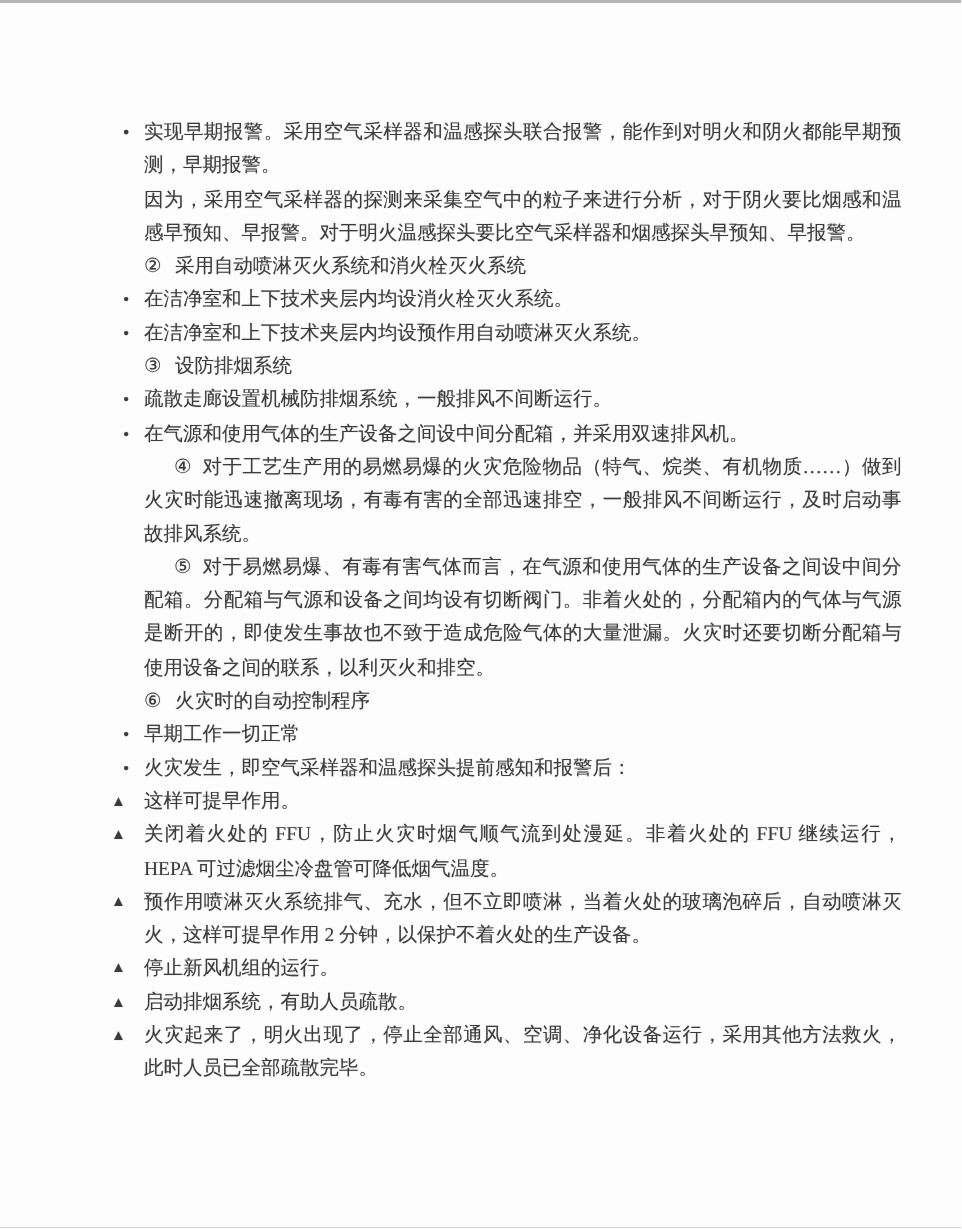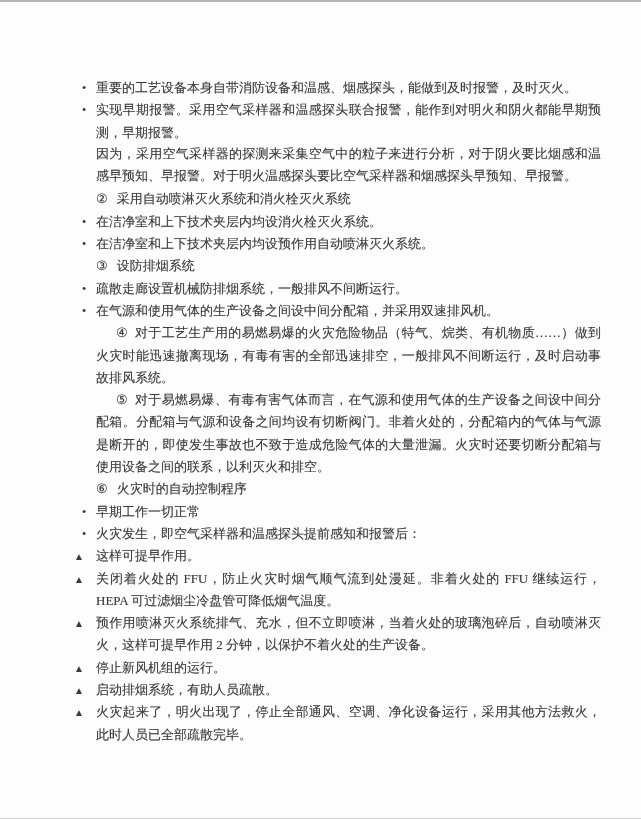"重要的工艺设备本身自带消防设备和温感、烟感探头，能做到及时报警，及时灭火。" span { html: <span>重要的工艺设备本身自带消防设备和温感、烟感探头，能做到及时报警，及时灭火。</span> -> none }
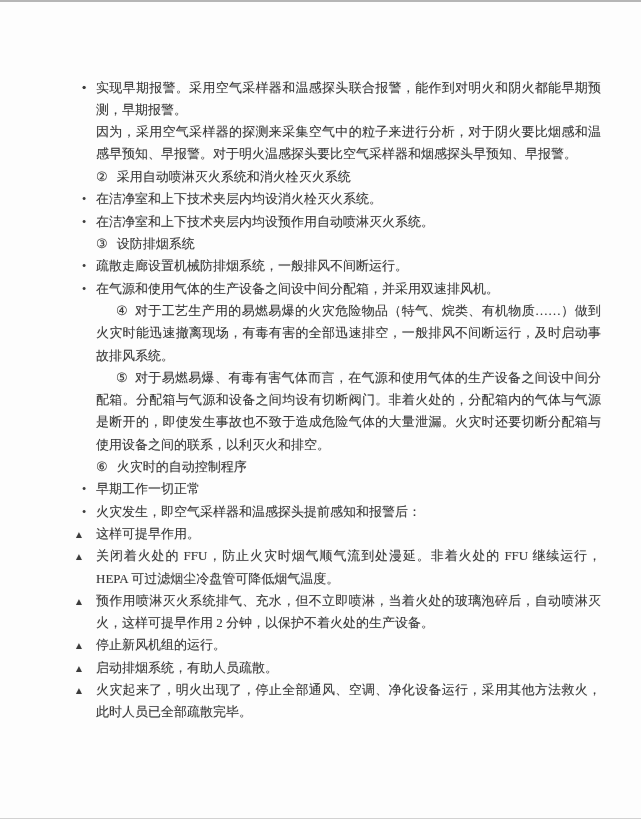"因为，采用空气采样器的探测来采集空气中的粒子来进行分析，对于阴火要比烟感和温感早" .subpara { font-family: Liberation Mono, monospace -> none }
